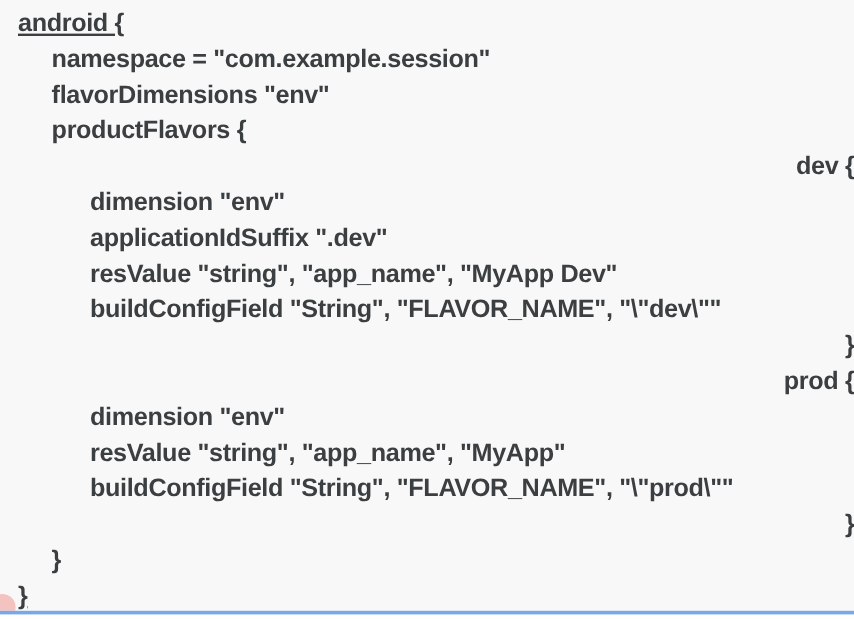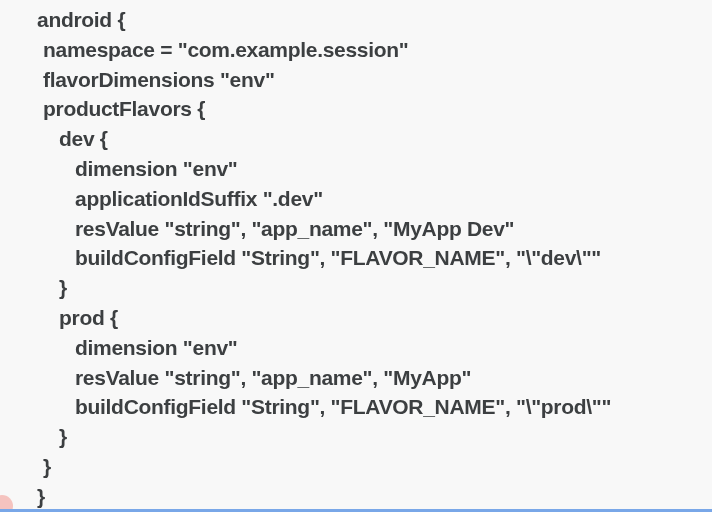"android {" .indent-0 { padding-left: 37px -> 15px; text-decoration: none -> underline }
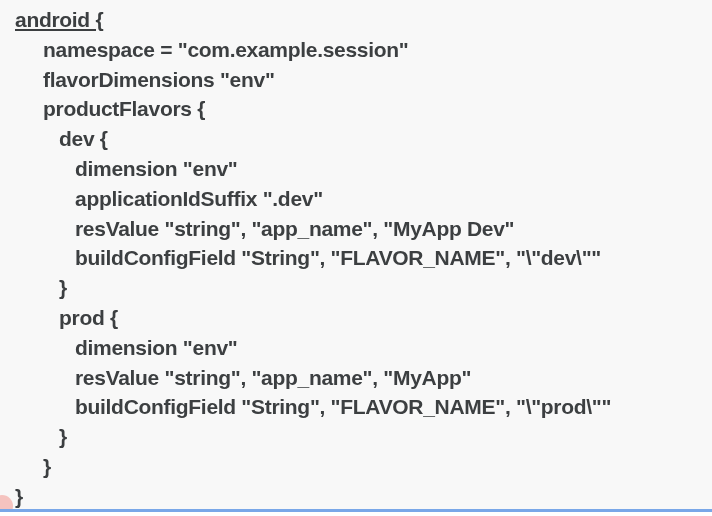"dev {" .indent-2 { text-align: none -> right }
